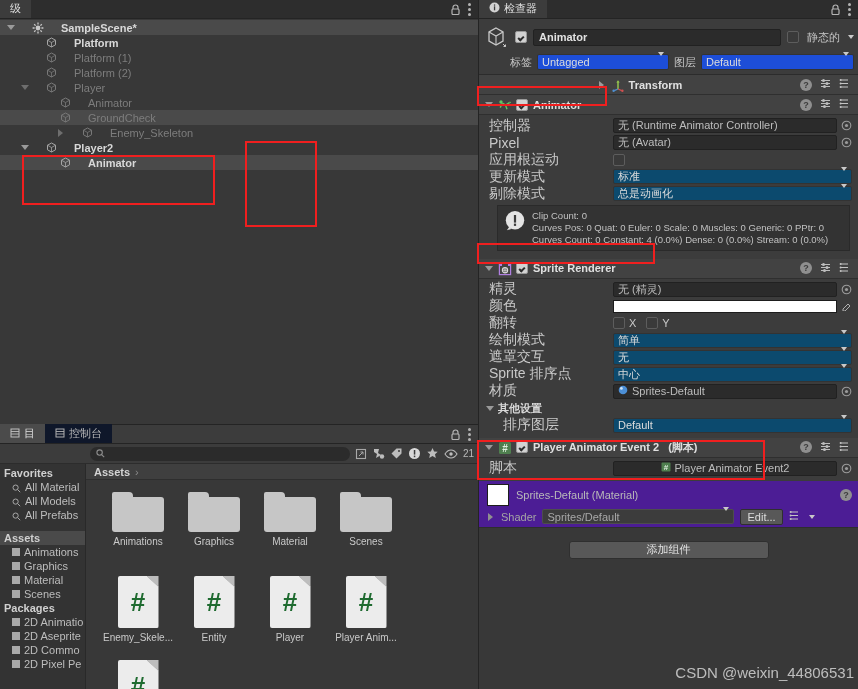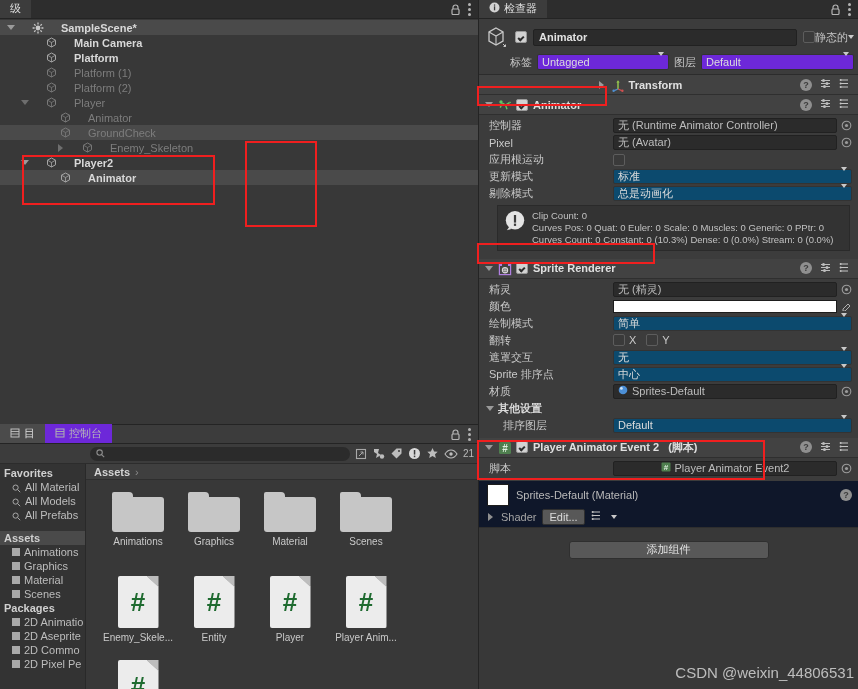"Main Camera" div.row { html: <div> <span></span> <span><svg> <path></path> <path></path> </svg></span> <span>Main Camera</span> </div> -> none }
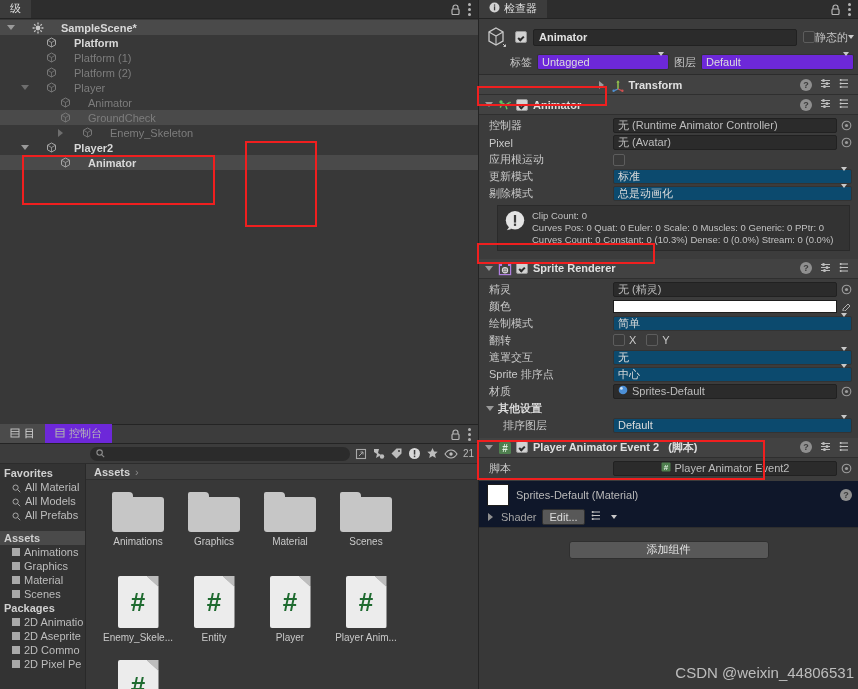"静态的" .statwrap { gap: 0 -> 8px }
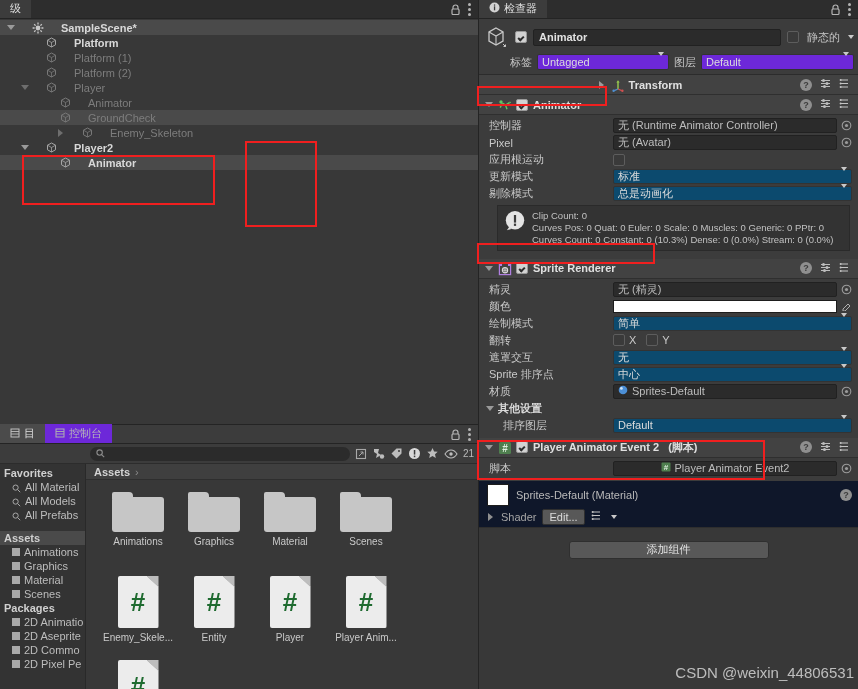"Untagged" .dd { background: #6d28d9 -> #1d4ed8 }
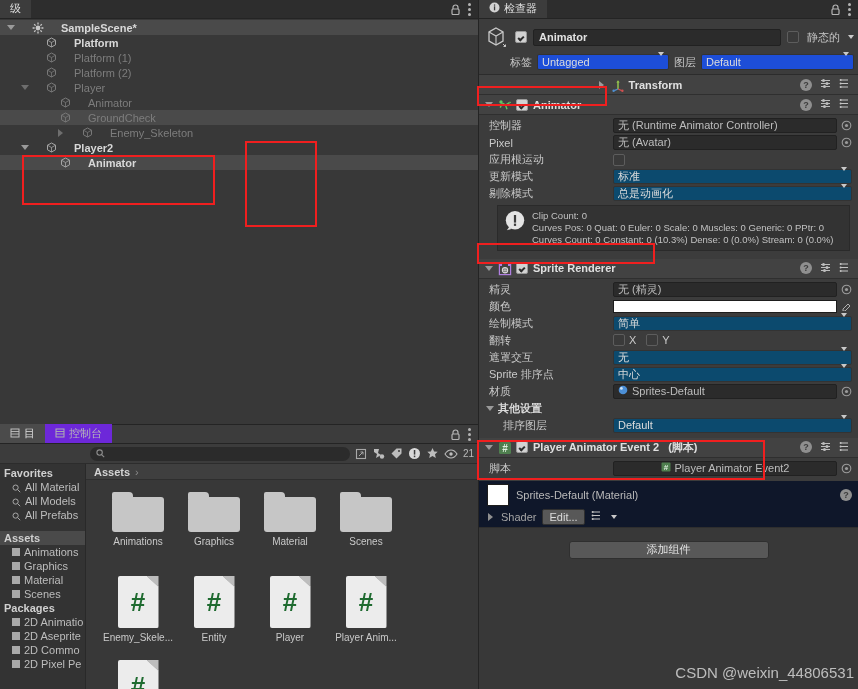"控制器" .prow .pl { font-size: 11px -> 14px }
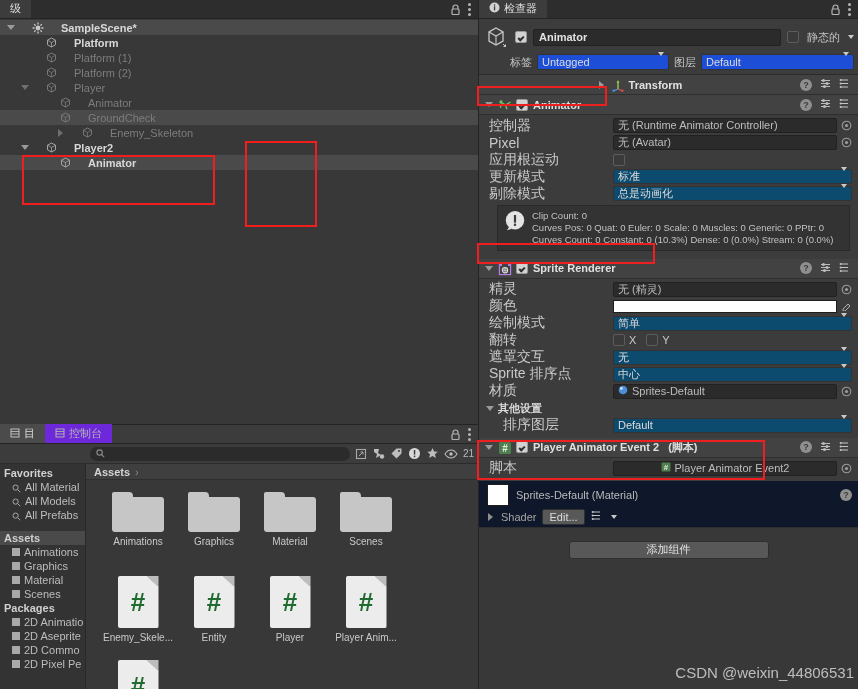"Curves Count: 0 Constant: 0" div { text: 0 (10.3% -> 4 (0.0% }
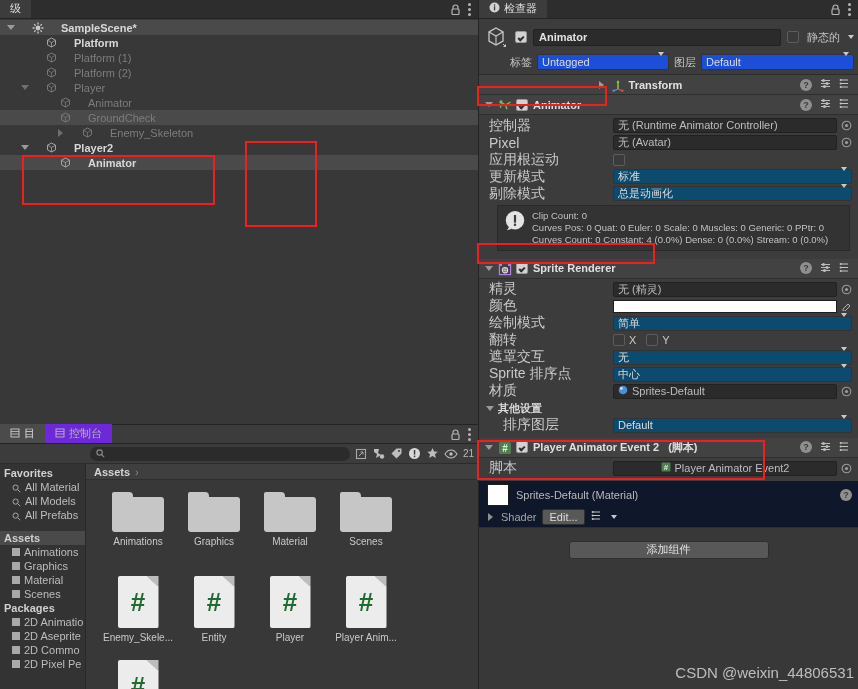"绘制模式" div.prow { order: before "翻转" -> after "翻转" }
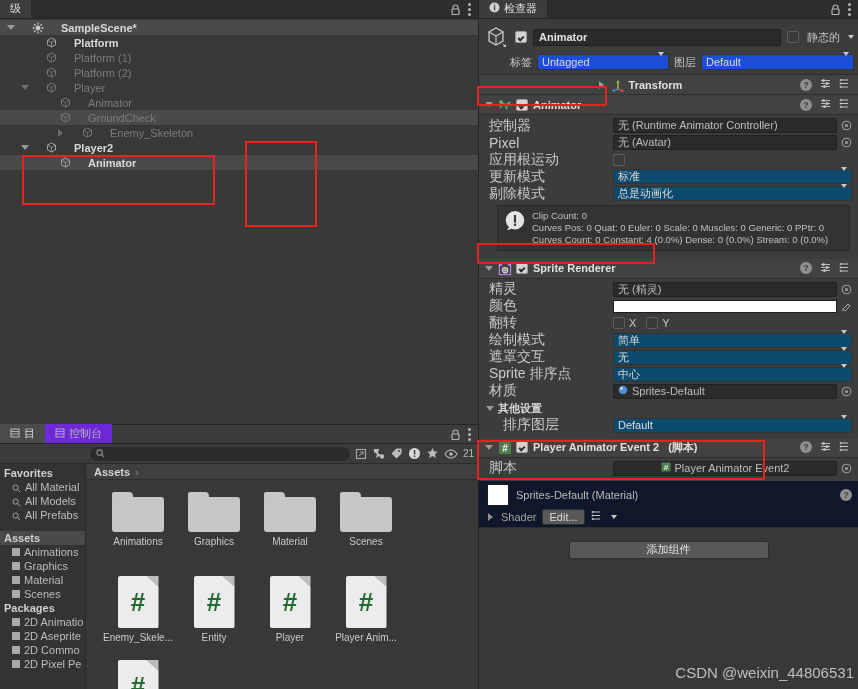"控制台" .tab { background: #6d28d9 -> #0f172a }
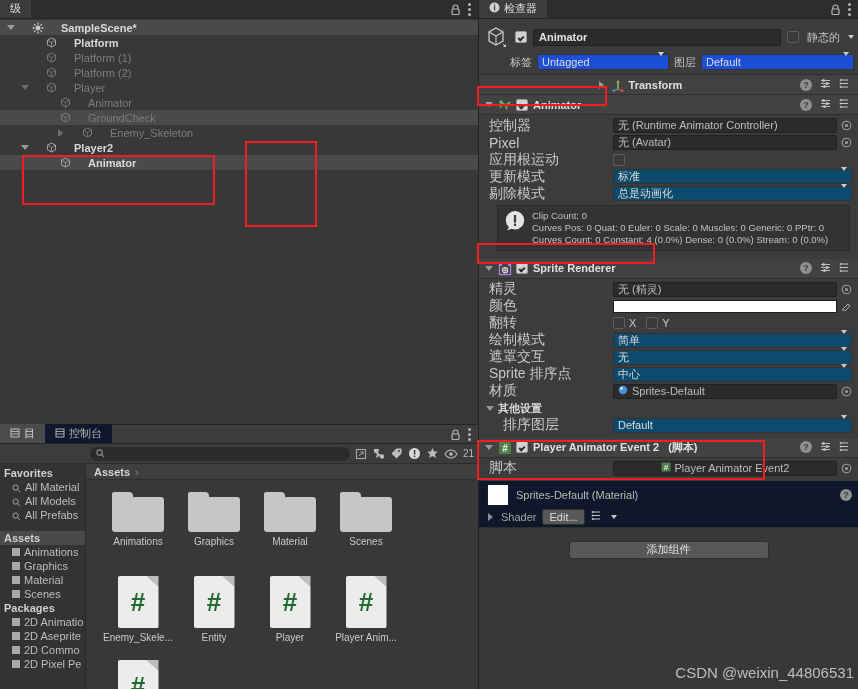"Sprites-Default (Material)" .matblock { background: #0f172a -> #4c1d95 }
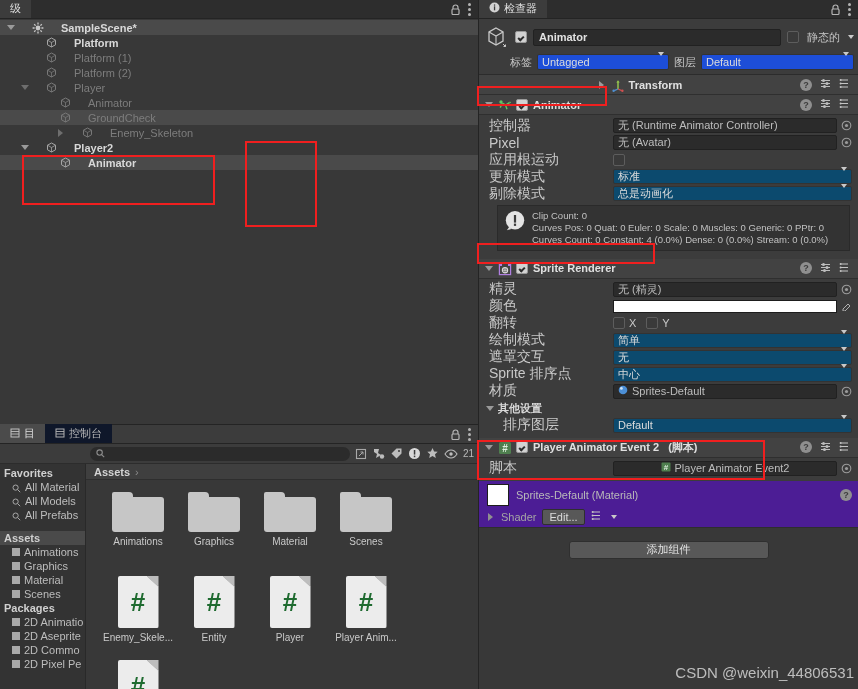"Sprites/Default" div.shdd { html: none -> <div> <span>Sprites/Default</span> <span><span></span></span> </div> }
